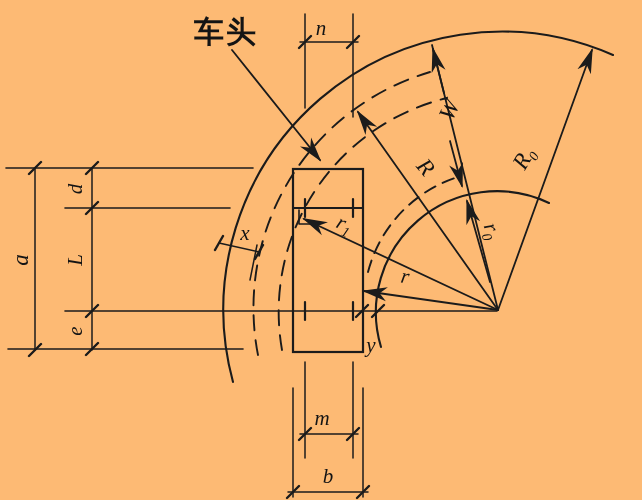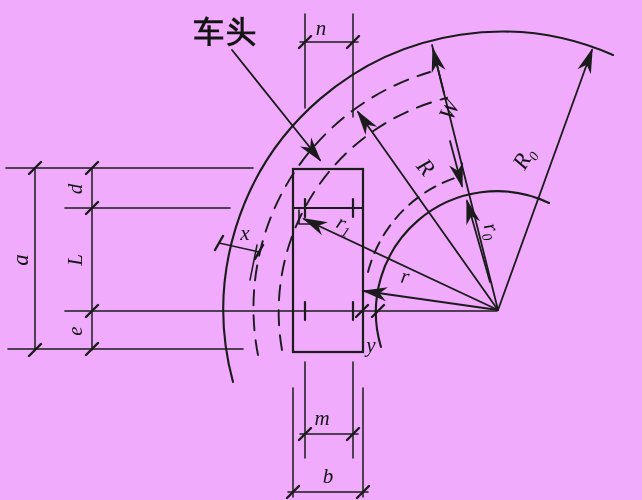"车头" .stage { background: #f0abfc -> #fdba74 }
